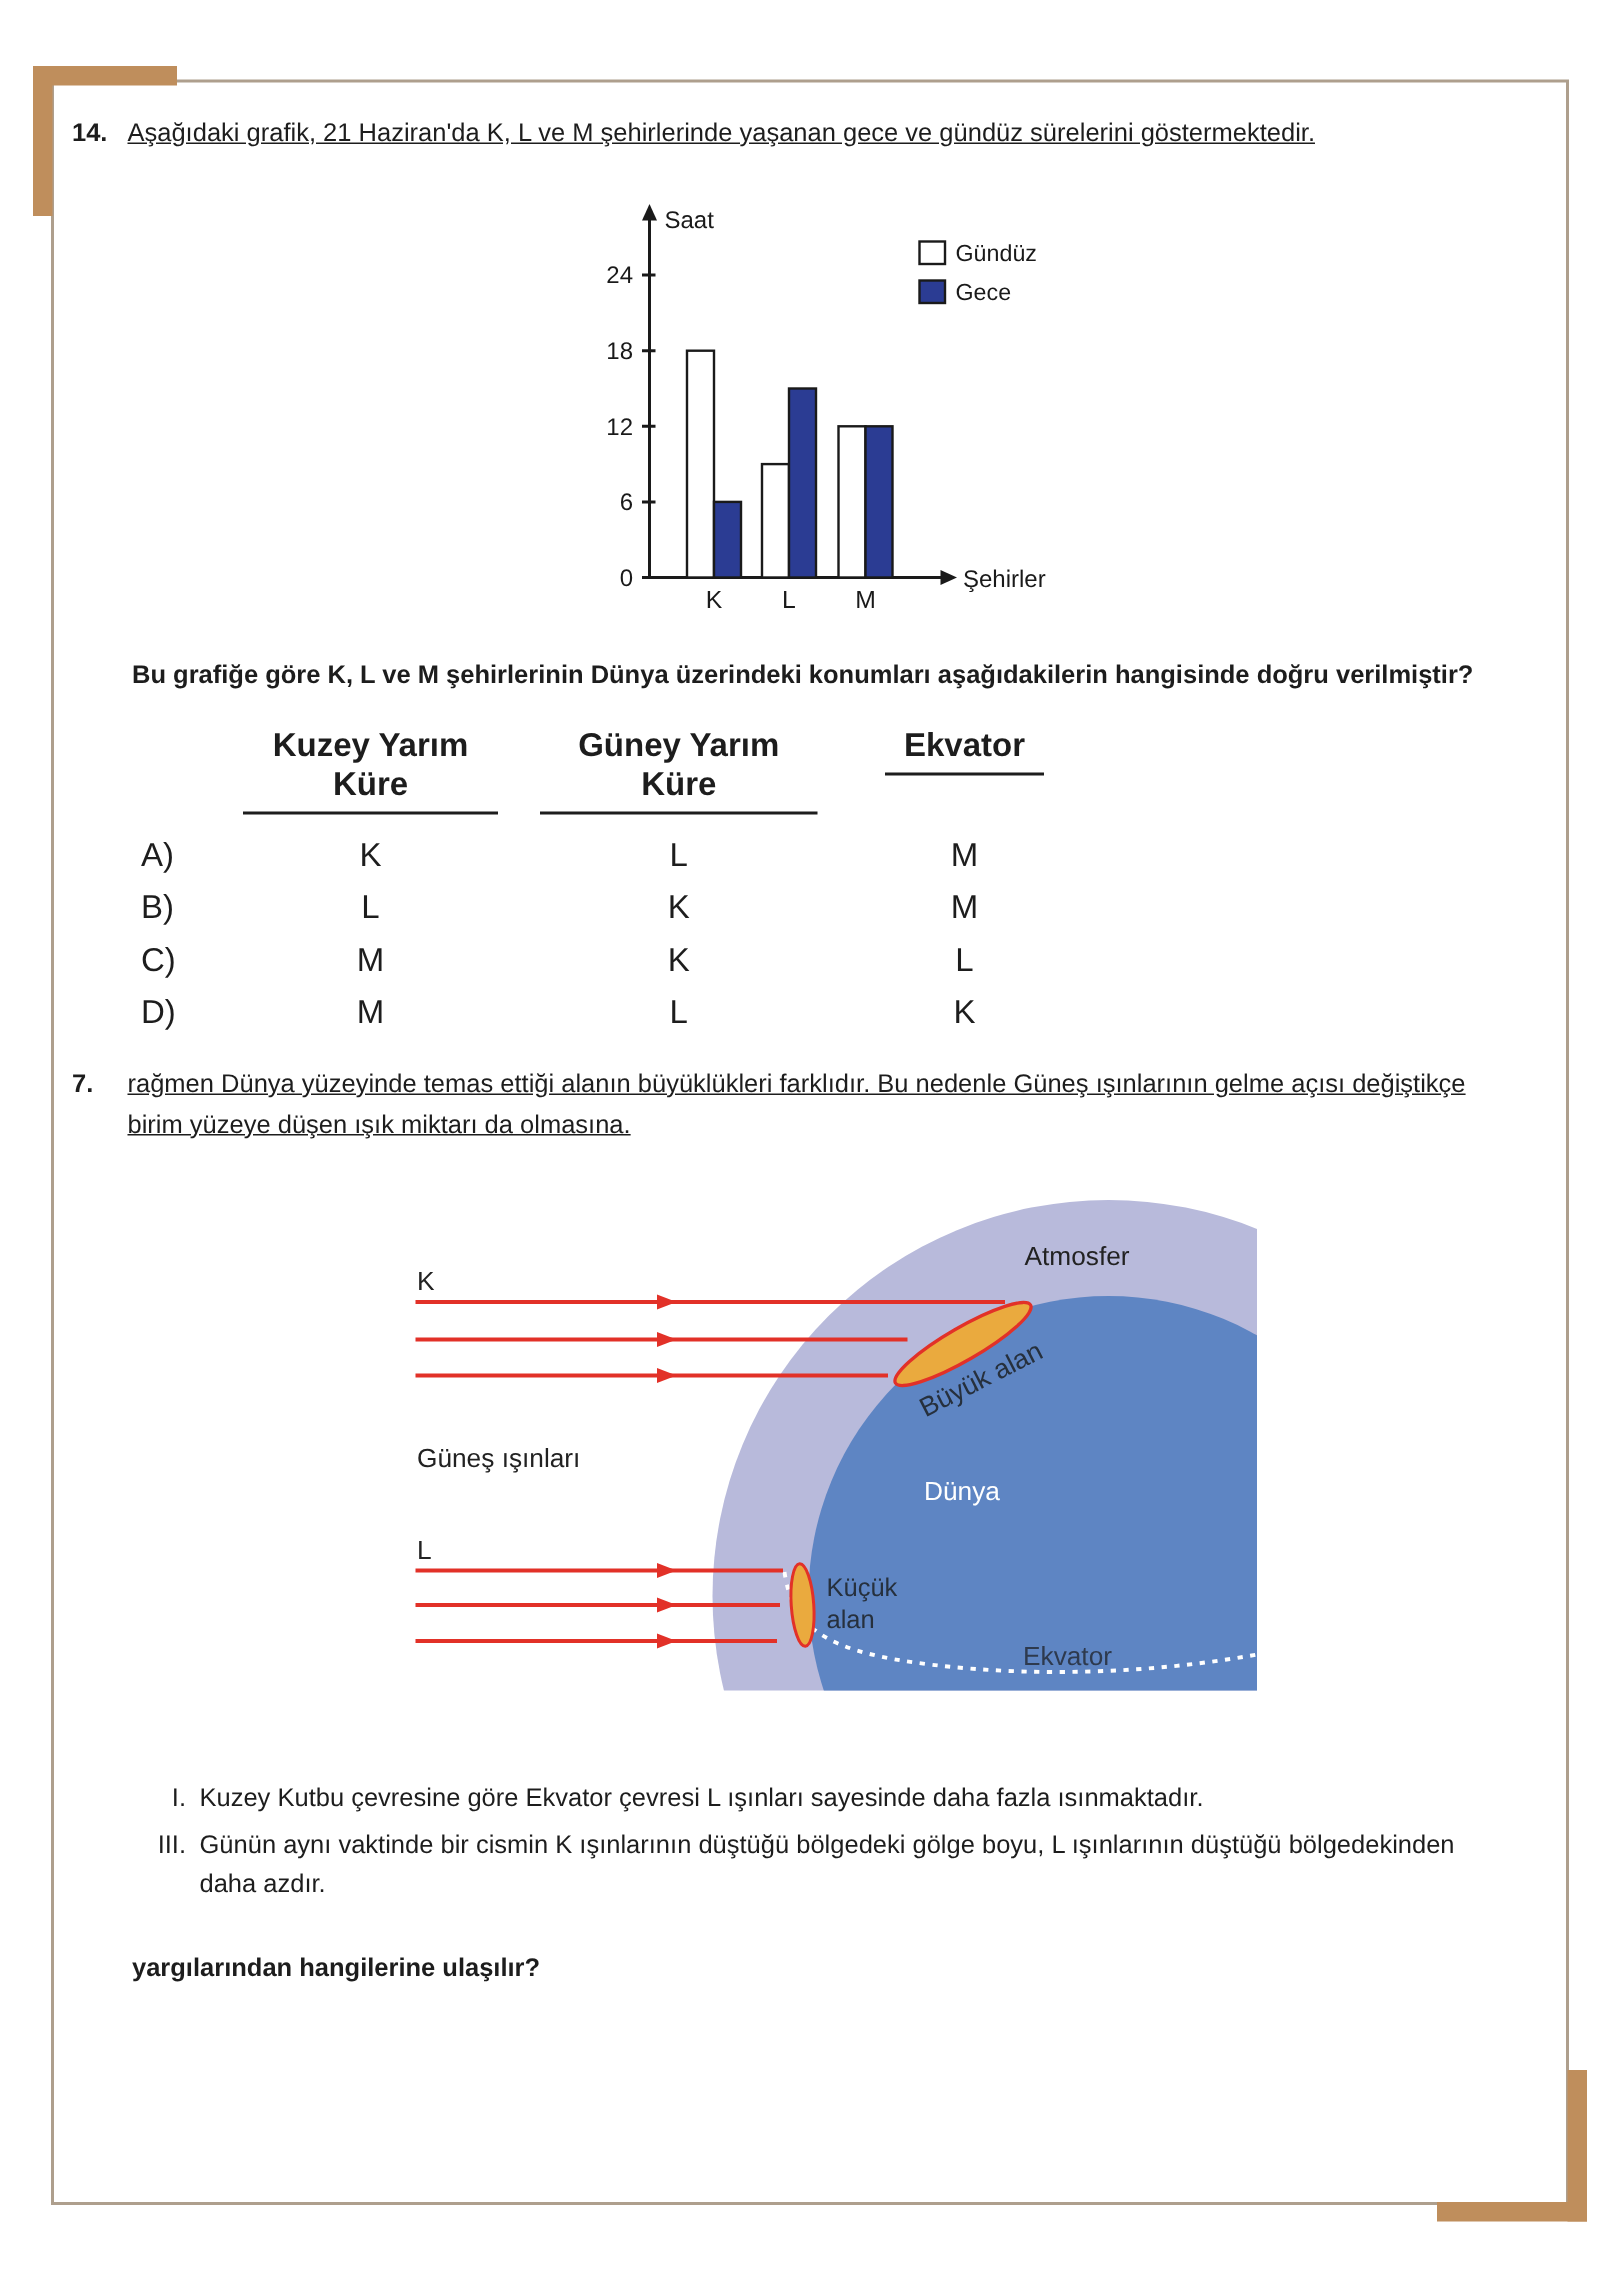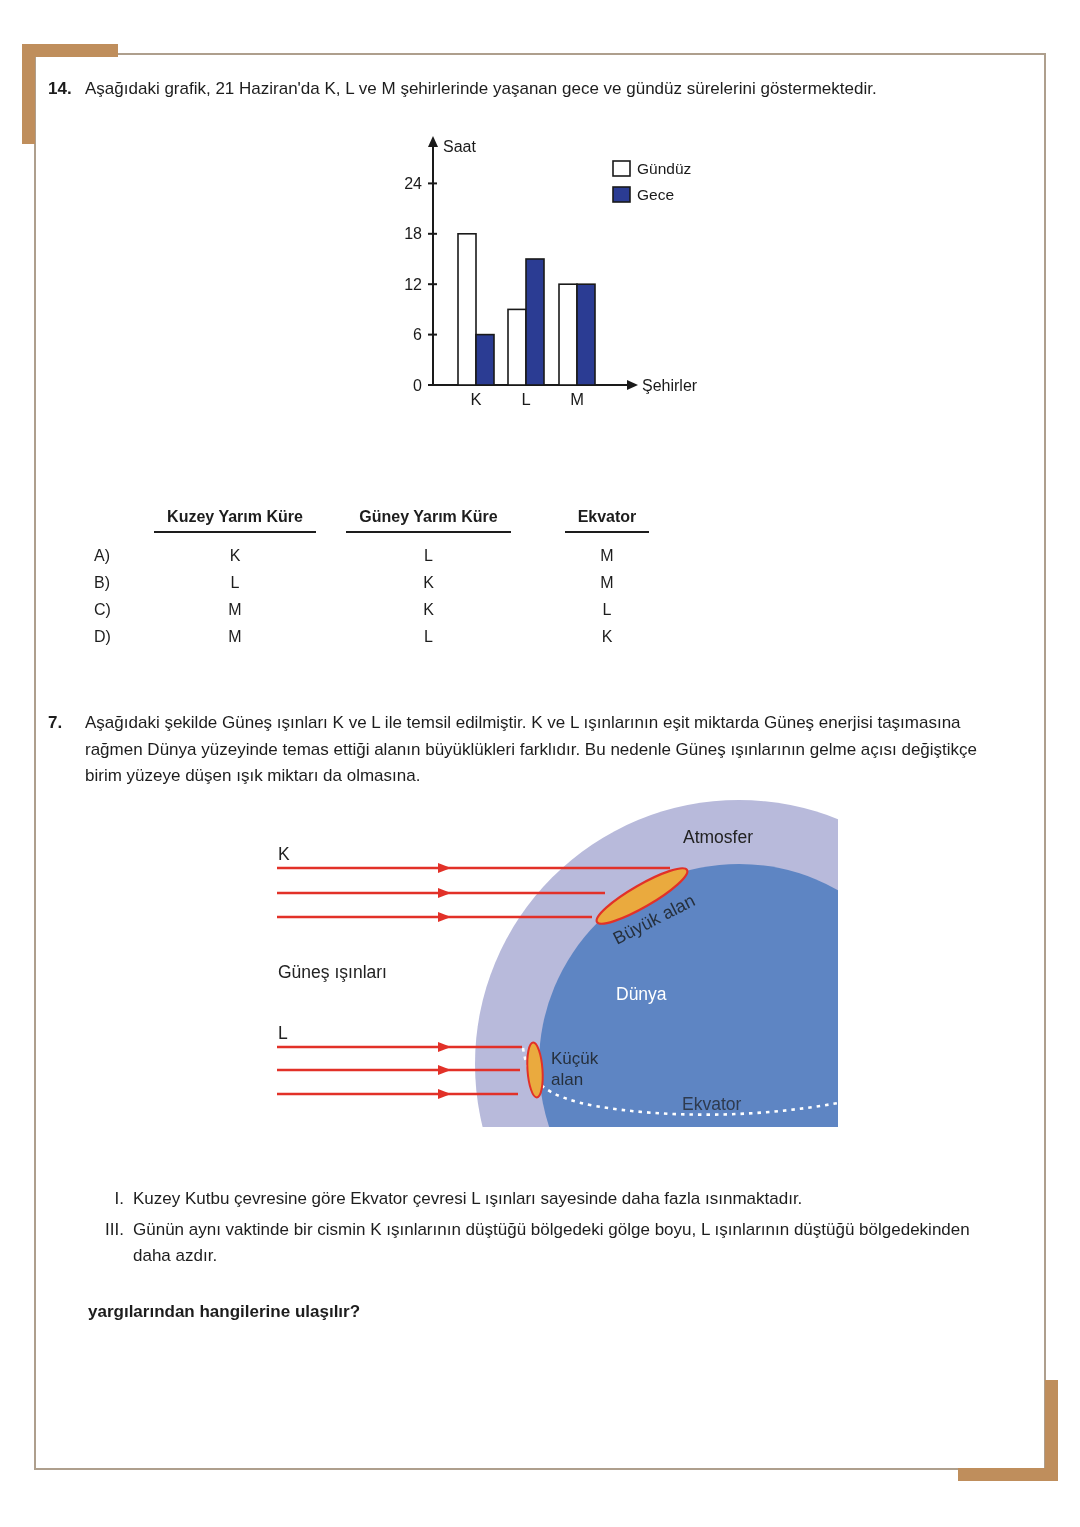"Aşağıdaki grafik, 21 Haziran'da K," .qline { text-decoration: none -> underline }
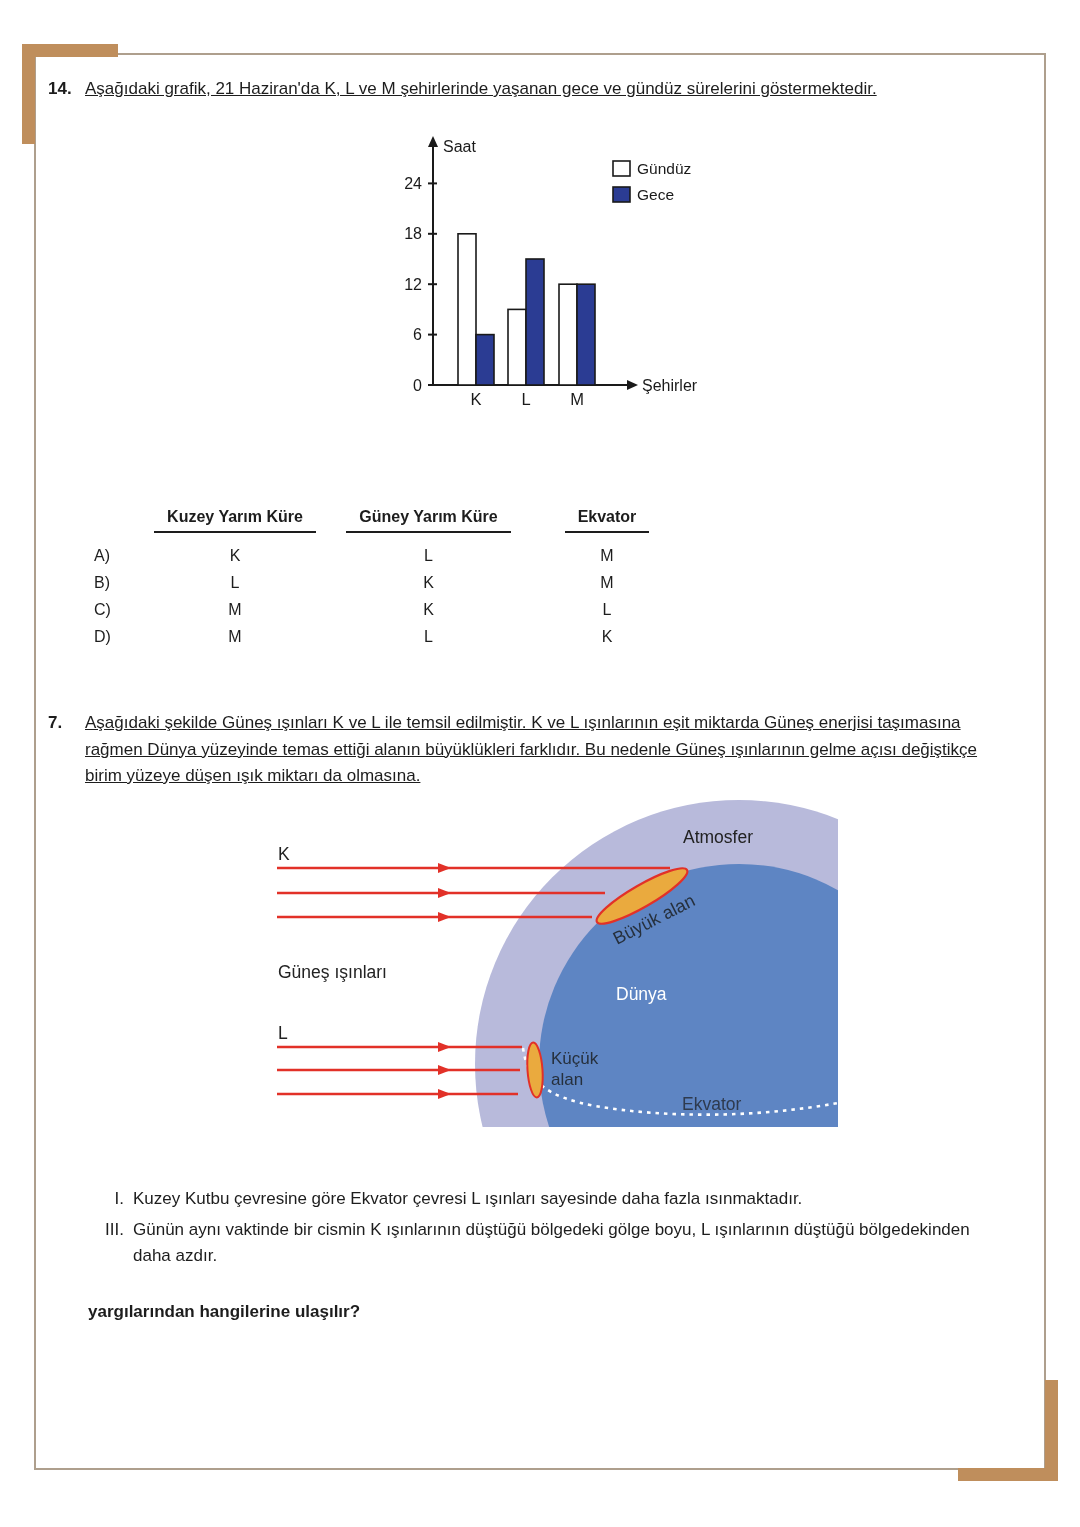"Bu grafiğe göre K, L" div.bold-line { html: none -> <div>Bu grafiğe göre K, L ve M şehirlerinin Dünya üzerindeki konumları aşağıdakilerin hangisinde doğru verilmiştir?</div> }
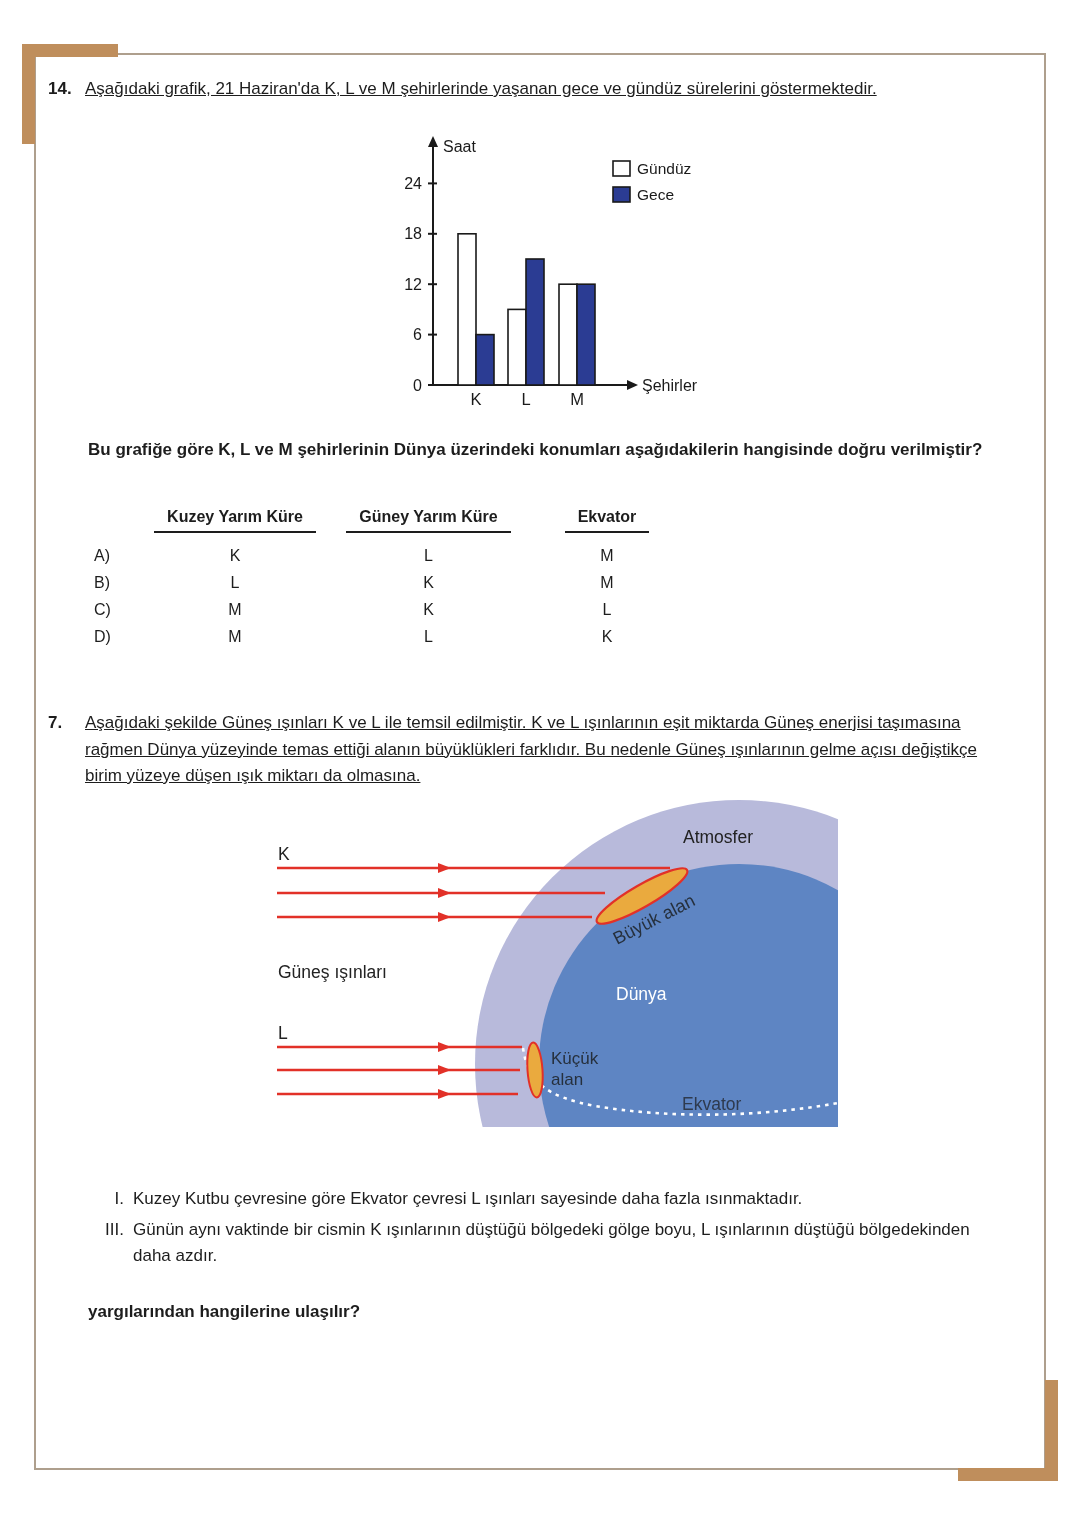"Kuzey Yarım Küre" .anstable { column-gap: 16px -> 28px; font-size: 16px -> 22px; top: 508px -> 484px }
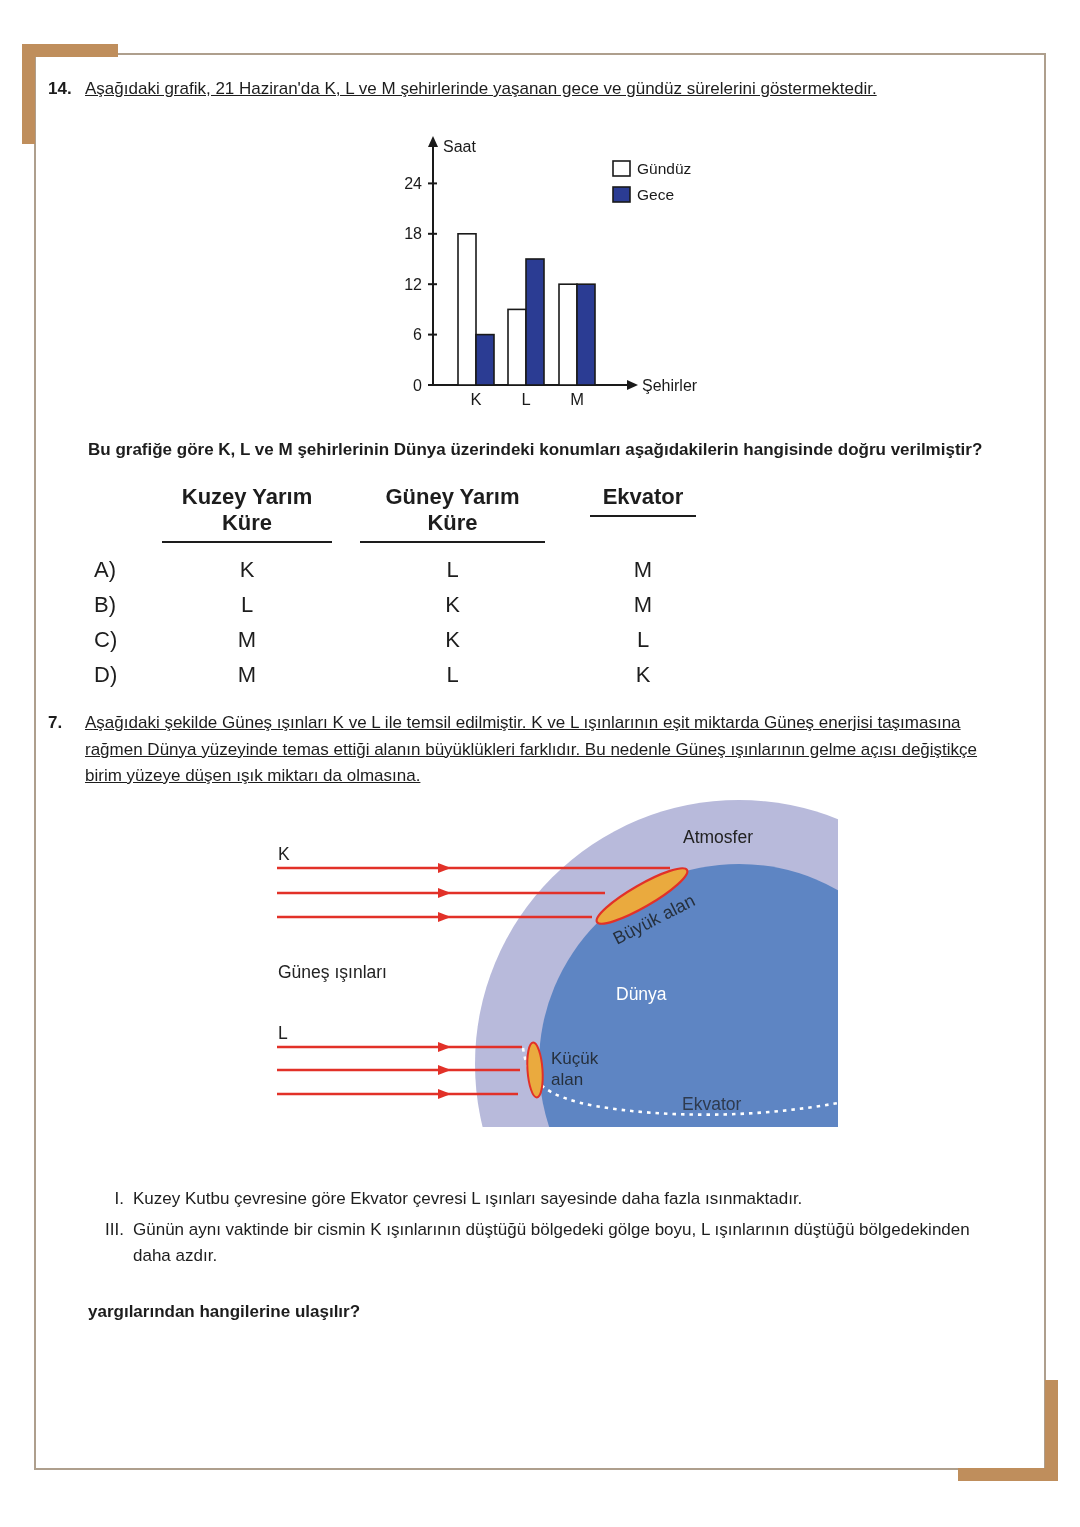"Aşağıdaki şekilde Güneş ışınları K" div.qline { html: <div>Aşağıdaki şekilde Güneş ışınları K ve L ile temsil edilmiştir. K ve L ışınlarının eşit miktarda Güneş enerjisi taşımasına</div> -> none }
